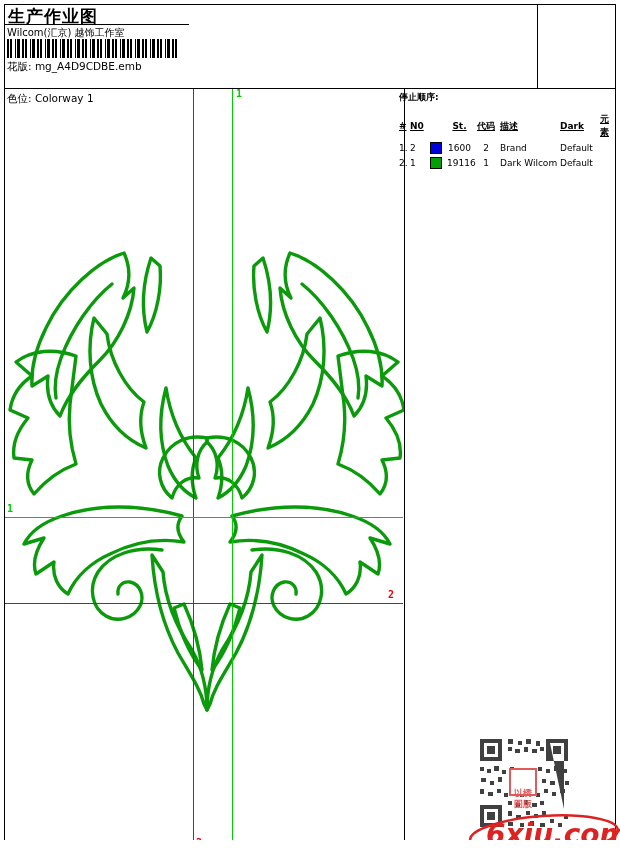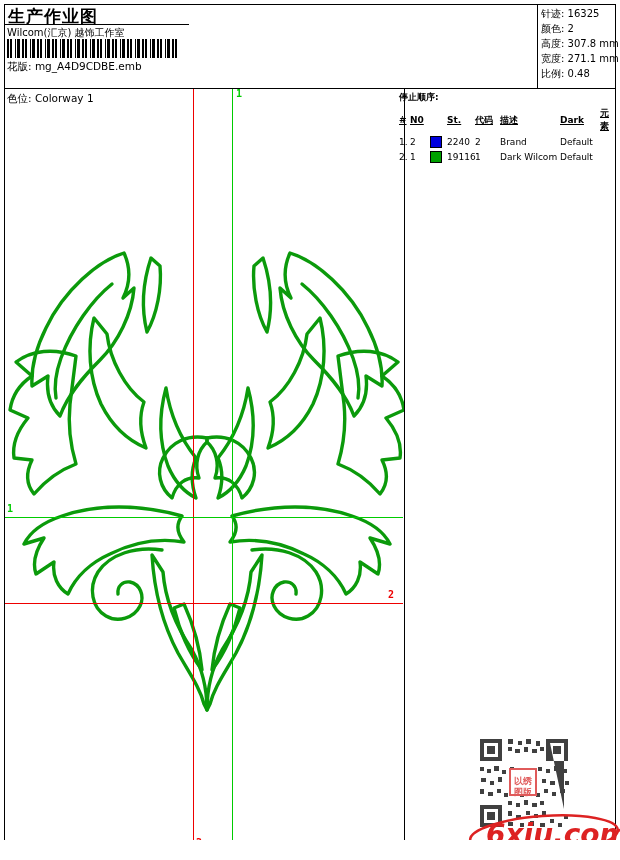"针迹: 16325" div.abs { html: <div> <div><span>针迹:</span> <span>16325</span></div> <div><span>颜色:</span> <span>2</span></div> <div><span>高度:</span> <span>307.8 mm</span></div> <div><span>宽度:</span> <span>271.1 mm</span></div> <div><span>比例:</span> <span>0.48</span></div> </div> -> none }
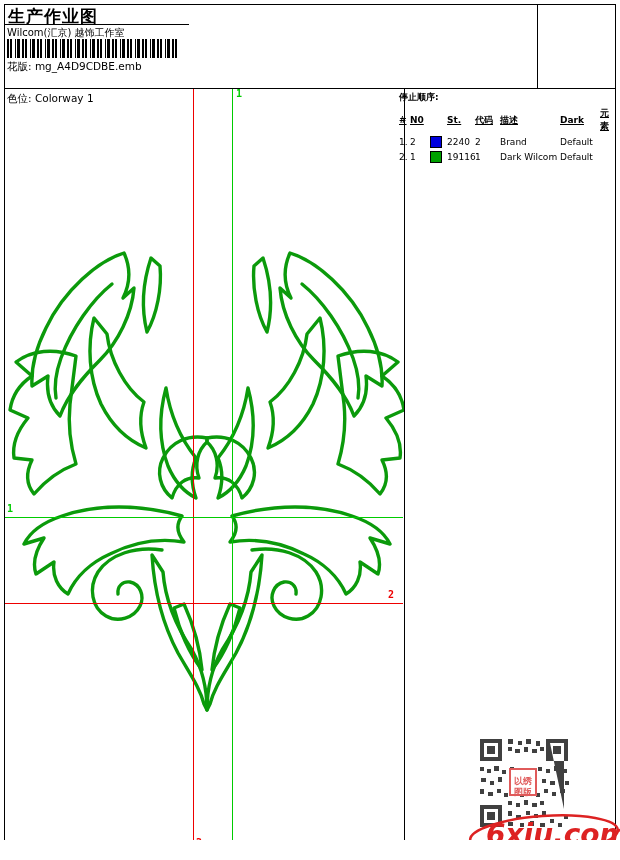"停止顺序:" .seq-caption { margin-bottom: 3px -> 9px }
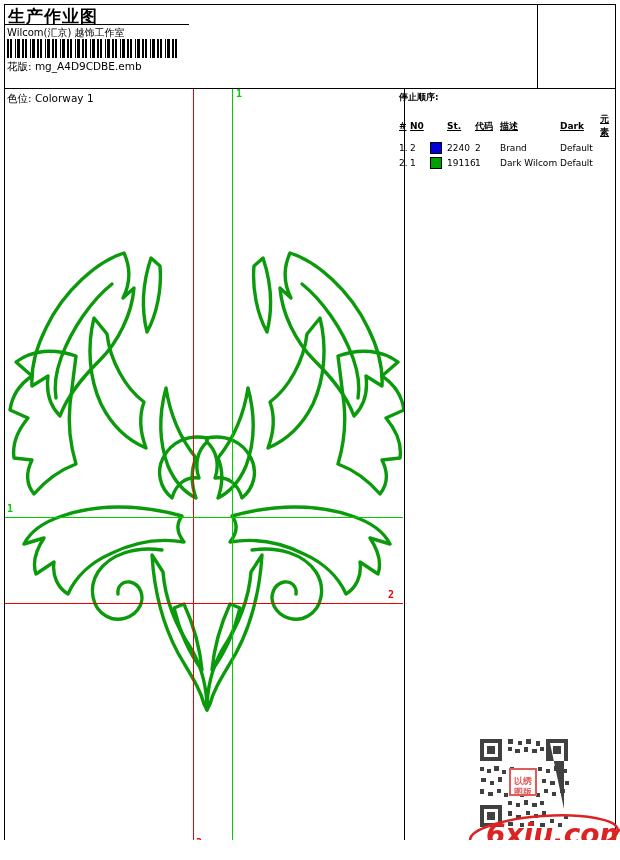"St." .num { text-align: left -> center }
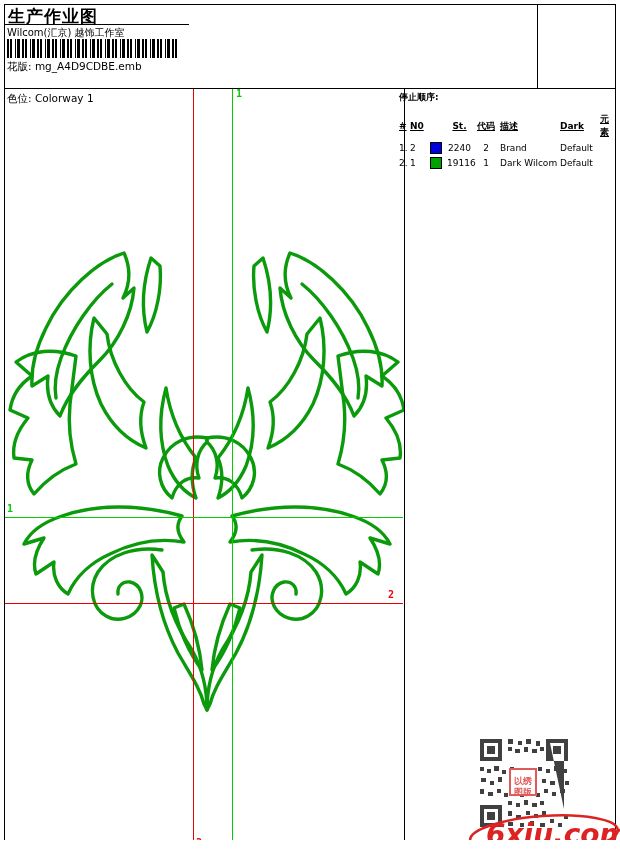"2240" div.num { text: 2240 -> 1600 }
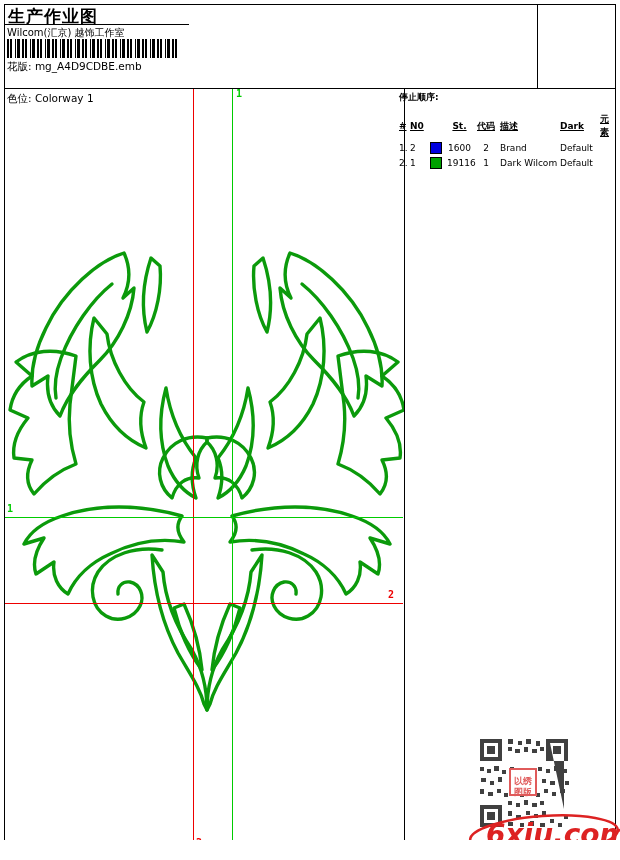"以绣" .stamp { padding-top: 6px -> 18px }
